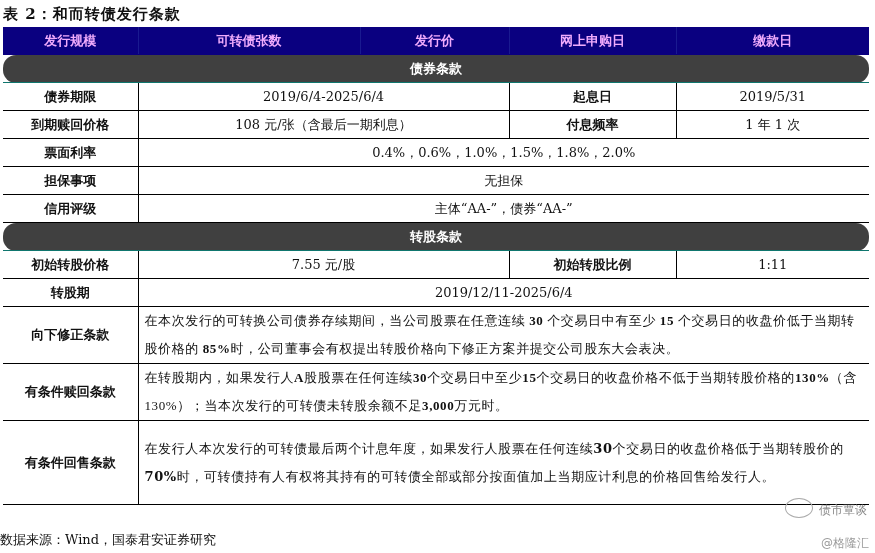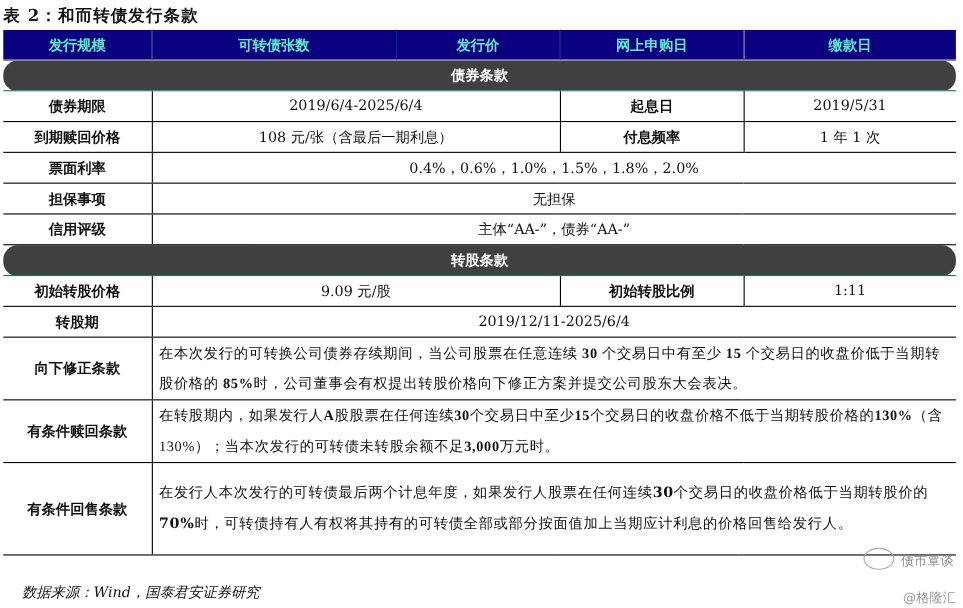"发行规模" tr.h td { color: #5eead4 -> #f0abfc }
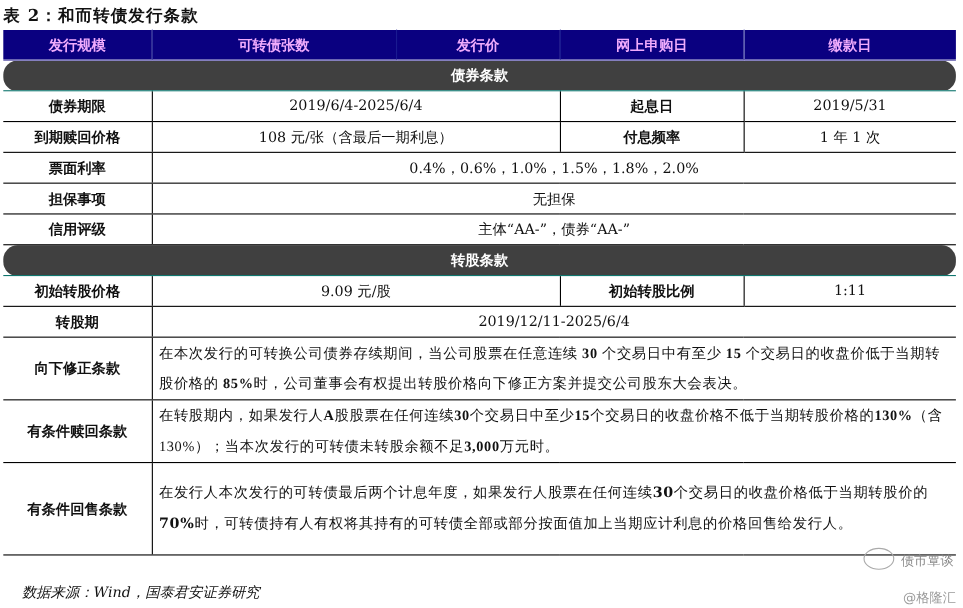"9.09 元/股" td { text: 9.09 -> 7.55 }
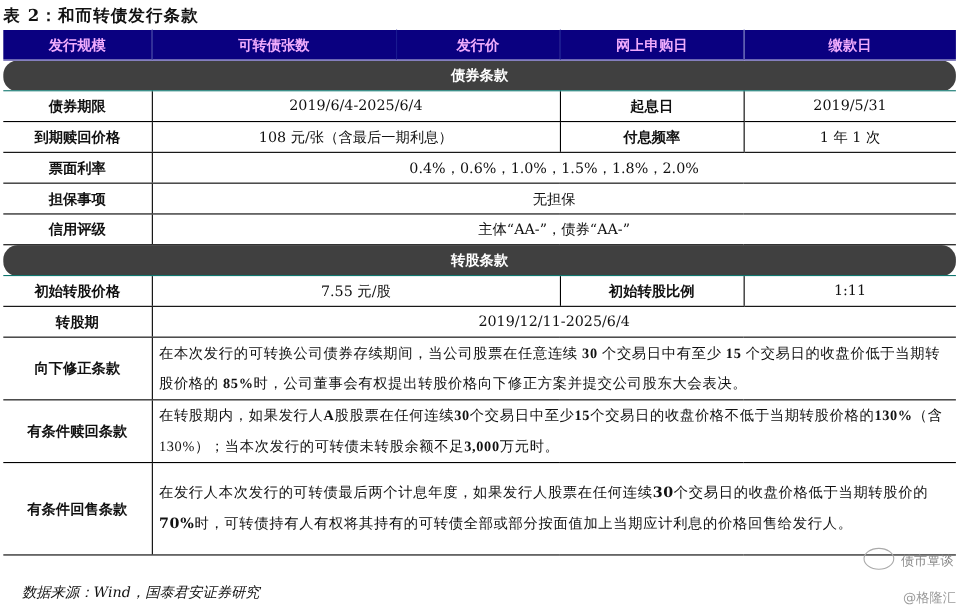"数据来源：Wind，国泰君安证券研究" .source { font-style: italic -> none; left: 20px -> 0 }
